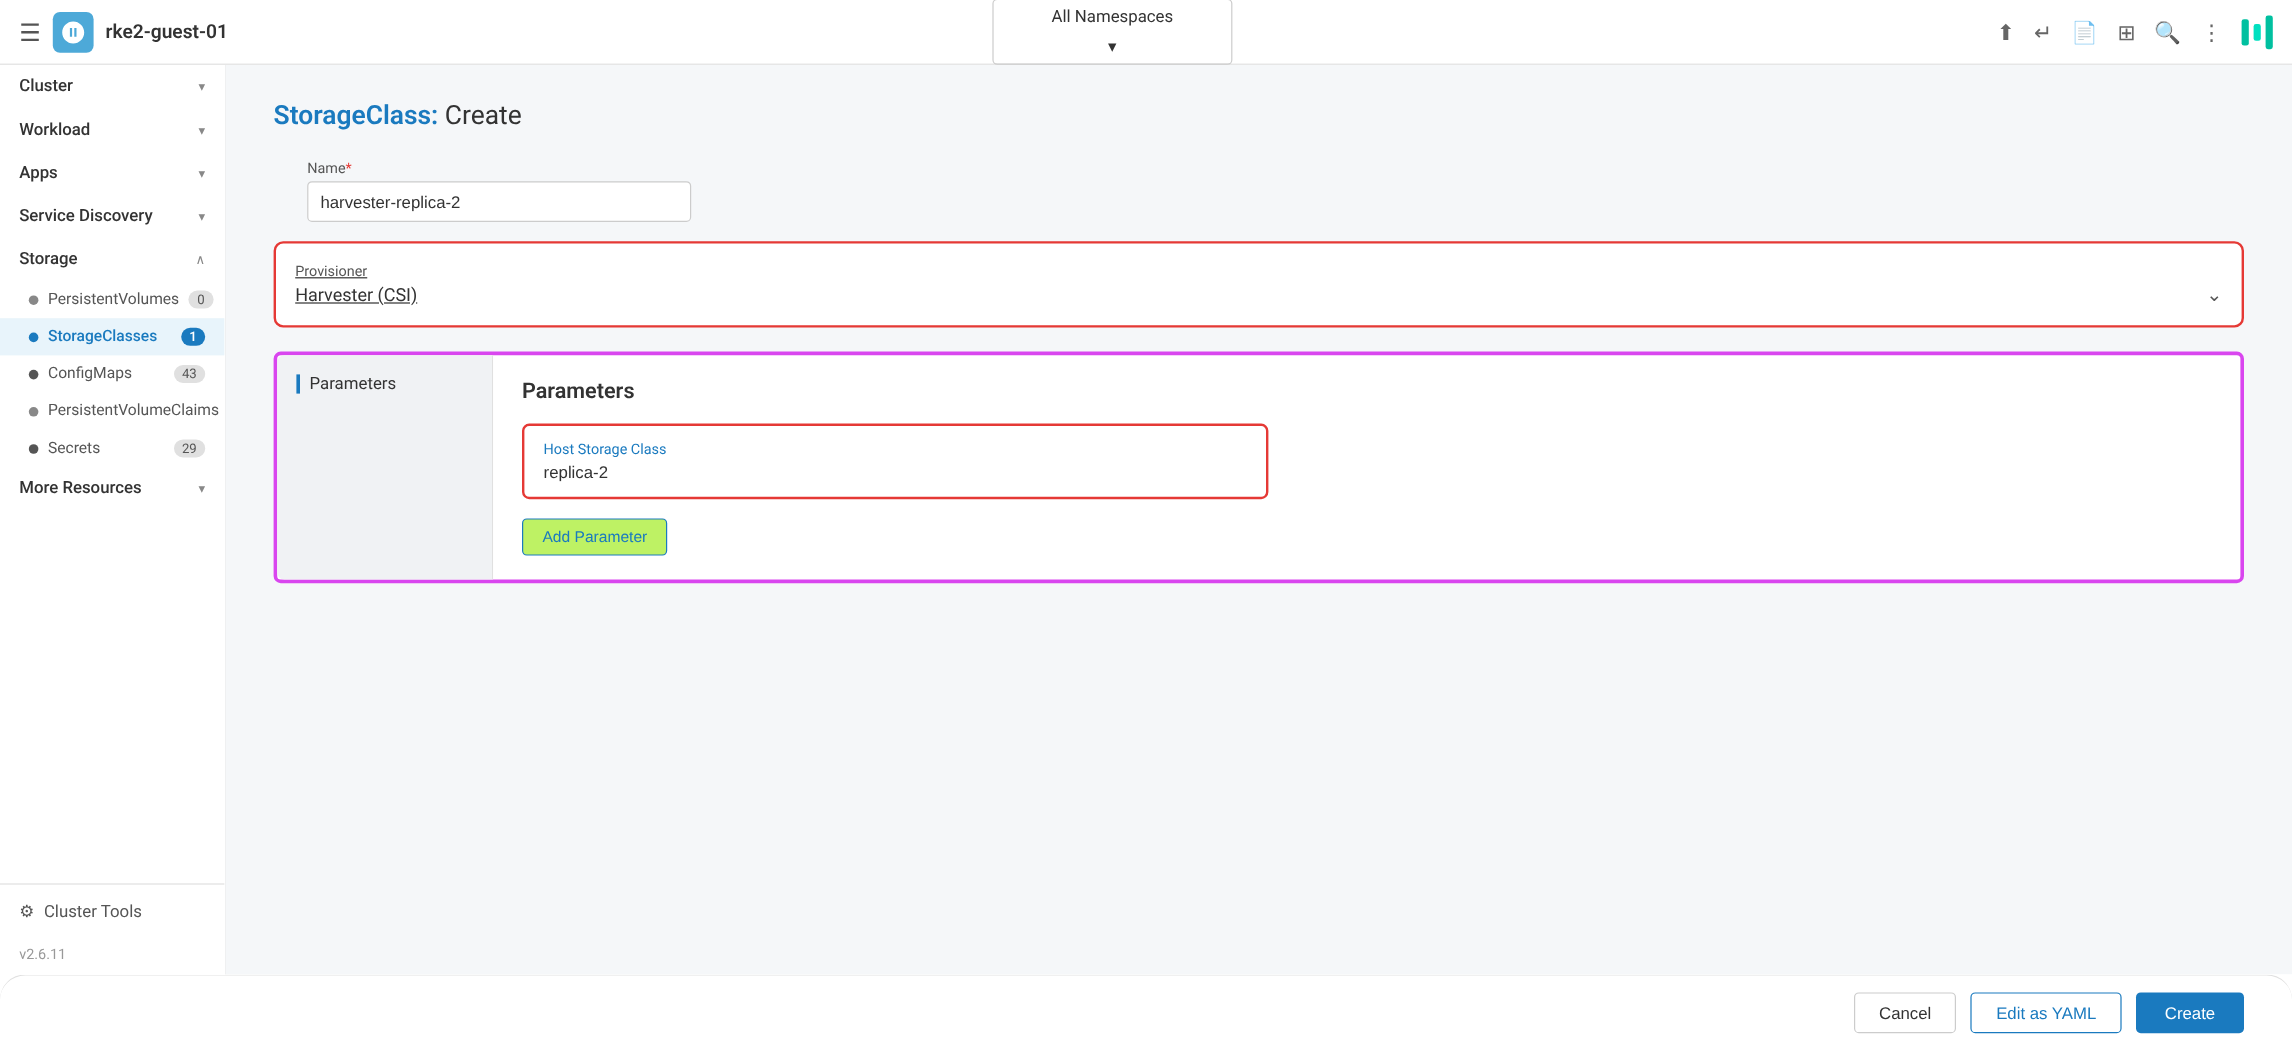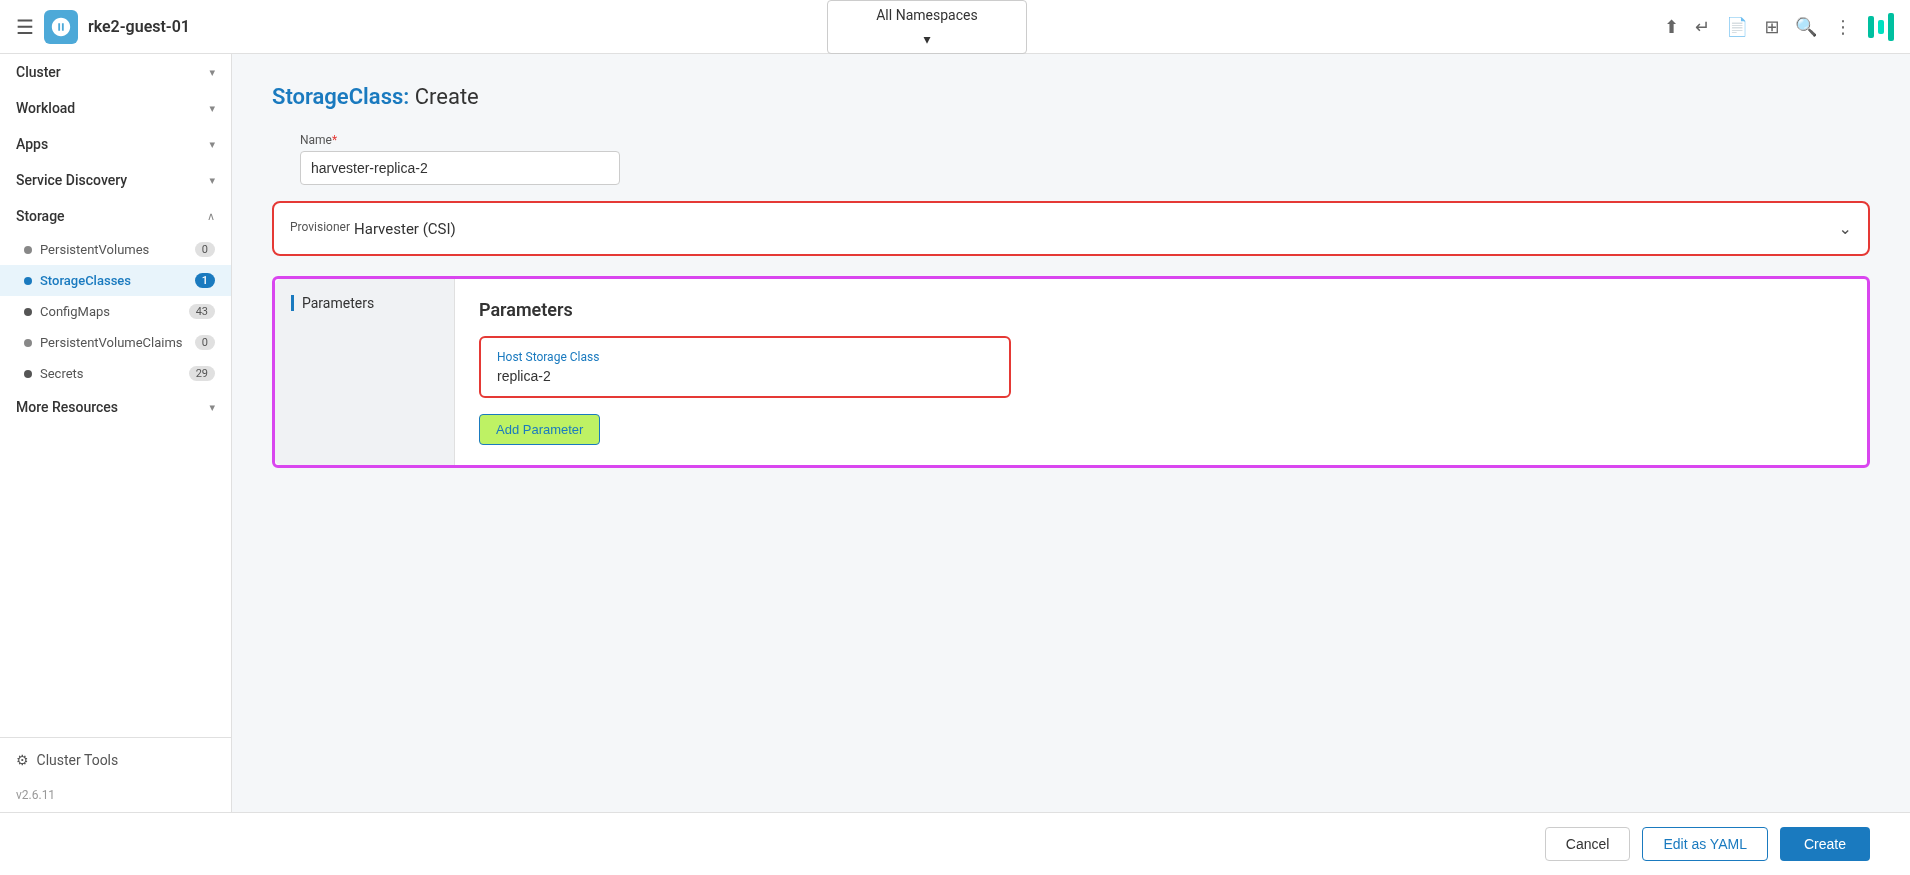"Cluster" .sidebar { width: 232px -> 188px }
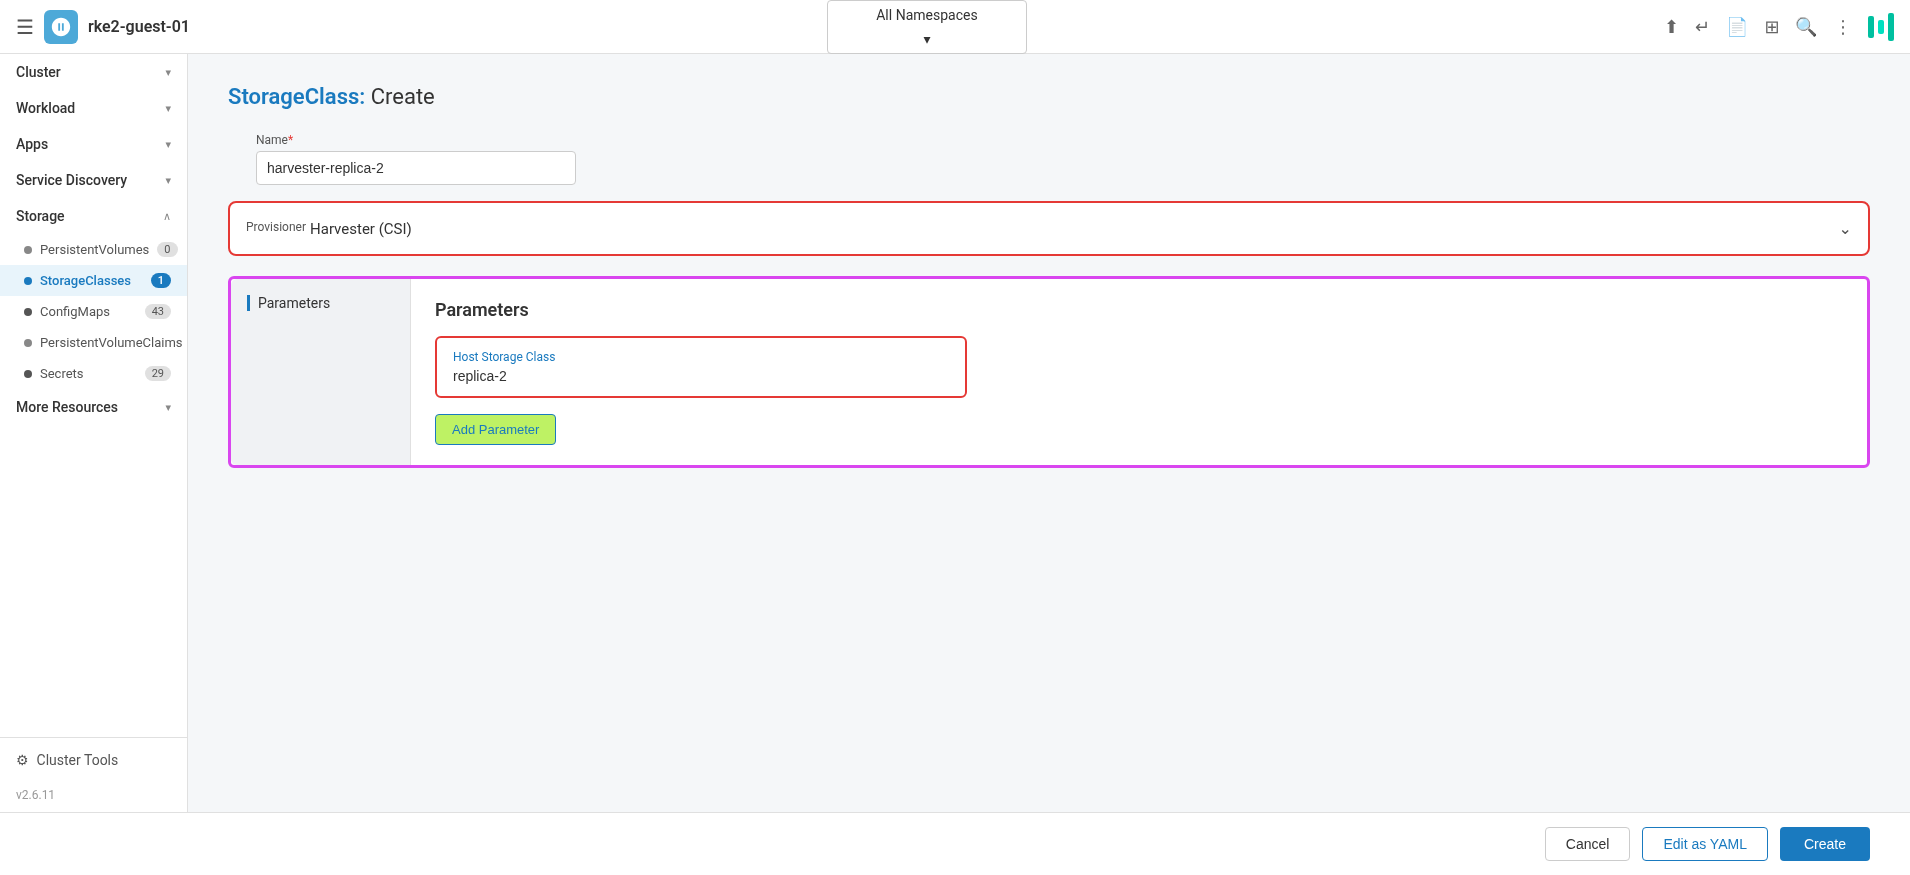"Provisioner" .provisioner-inner { flex-direction: row -> column; text-decoration: none -> underline }
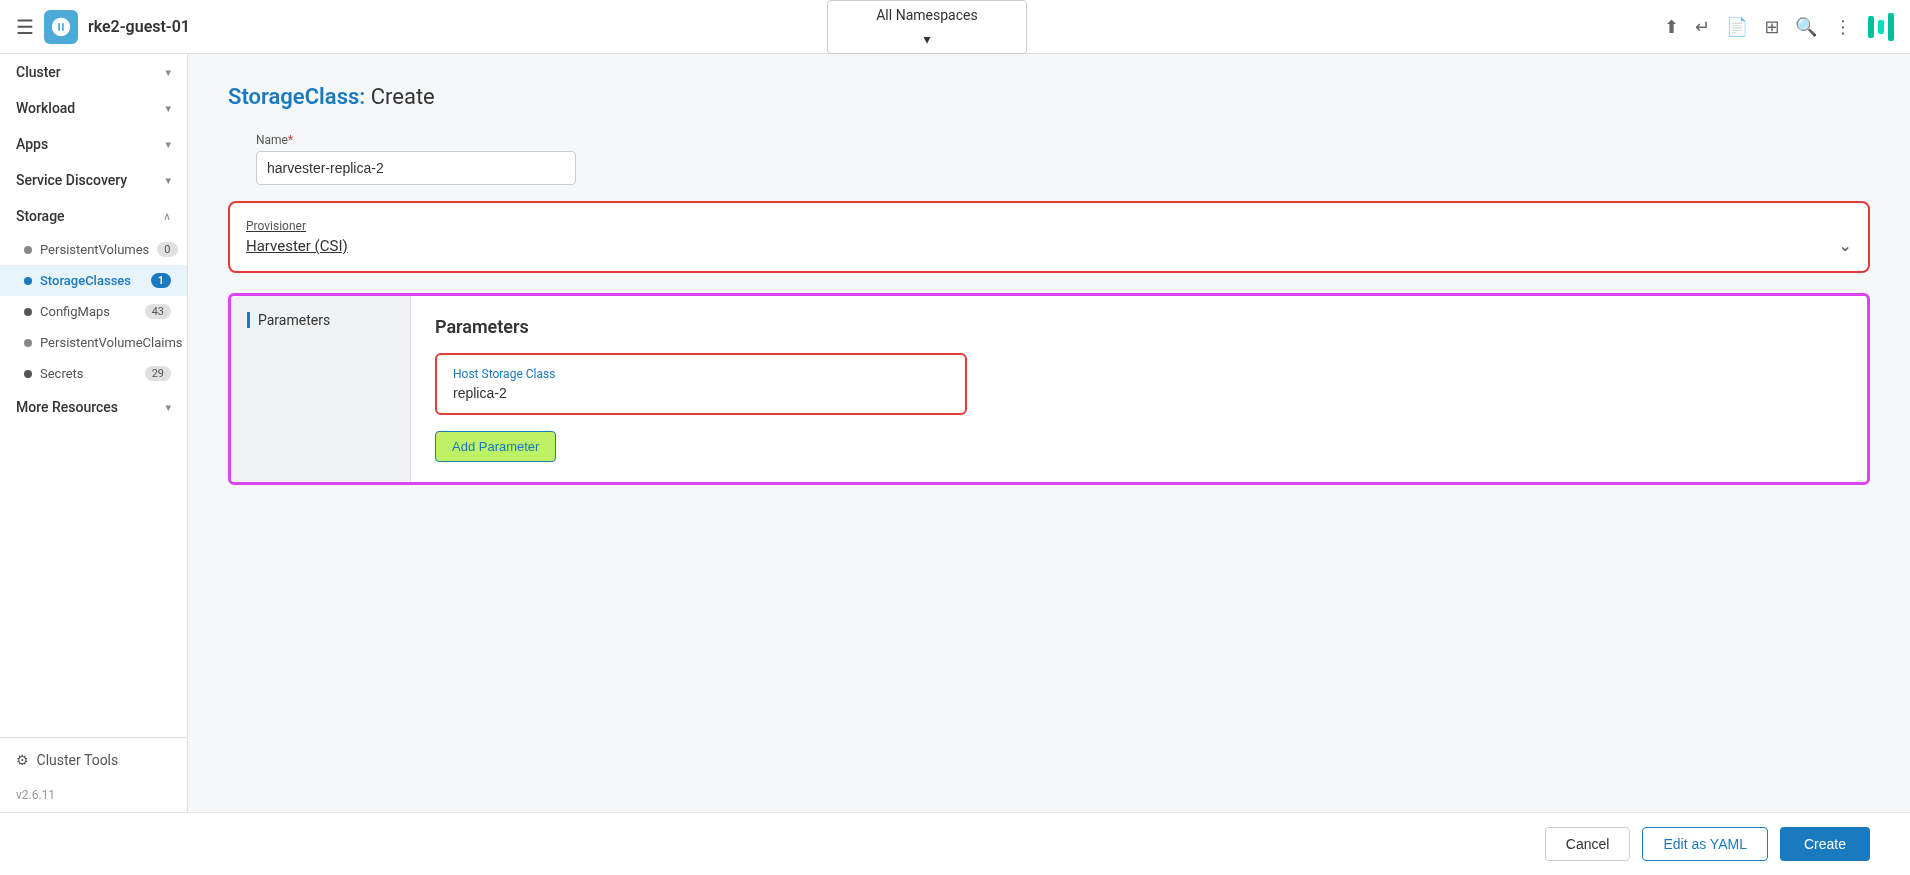"Host Storage Class" .host-storage-box { width: 532px -> 622px }
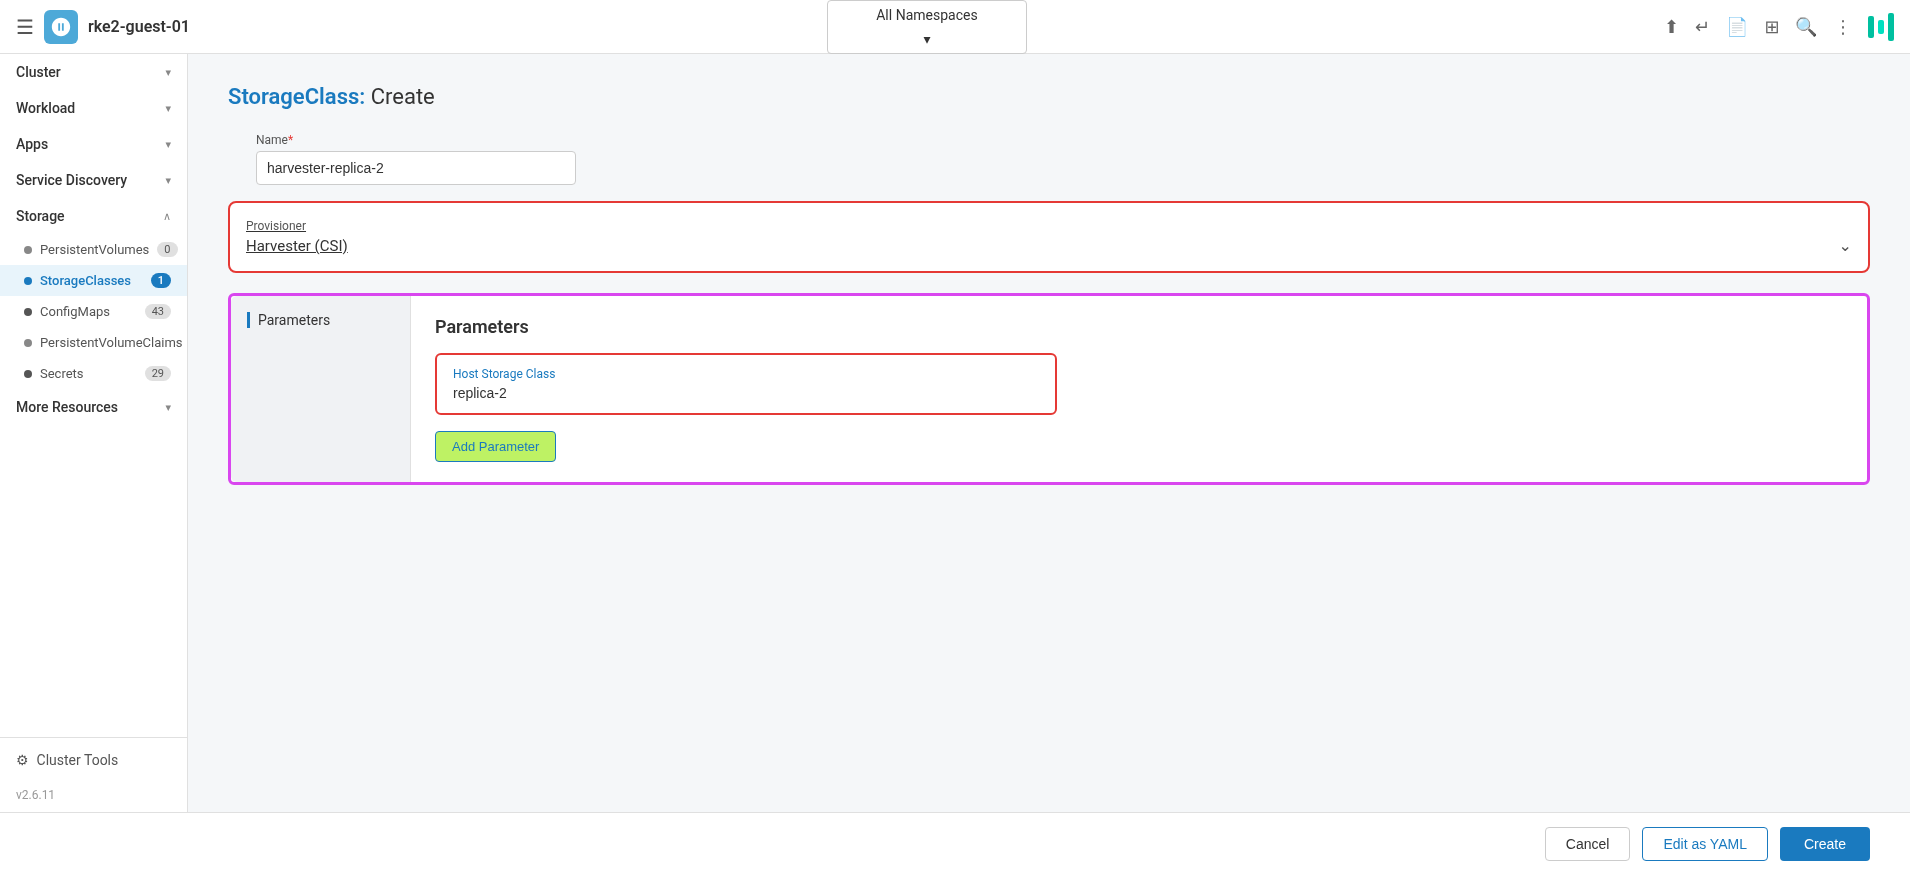"Cancel" .bottom-bar { border-radius: none -> 21px }
